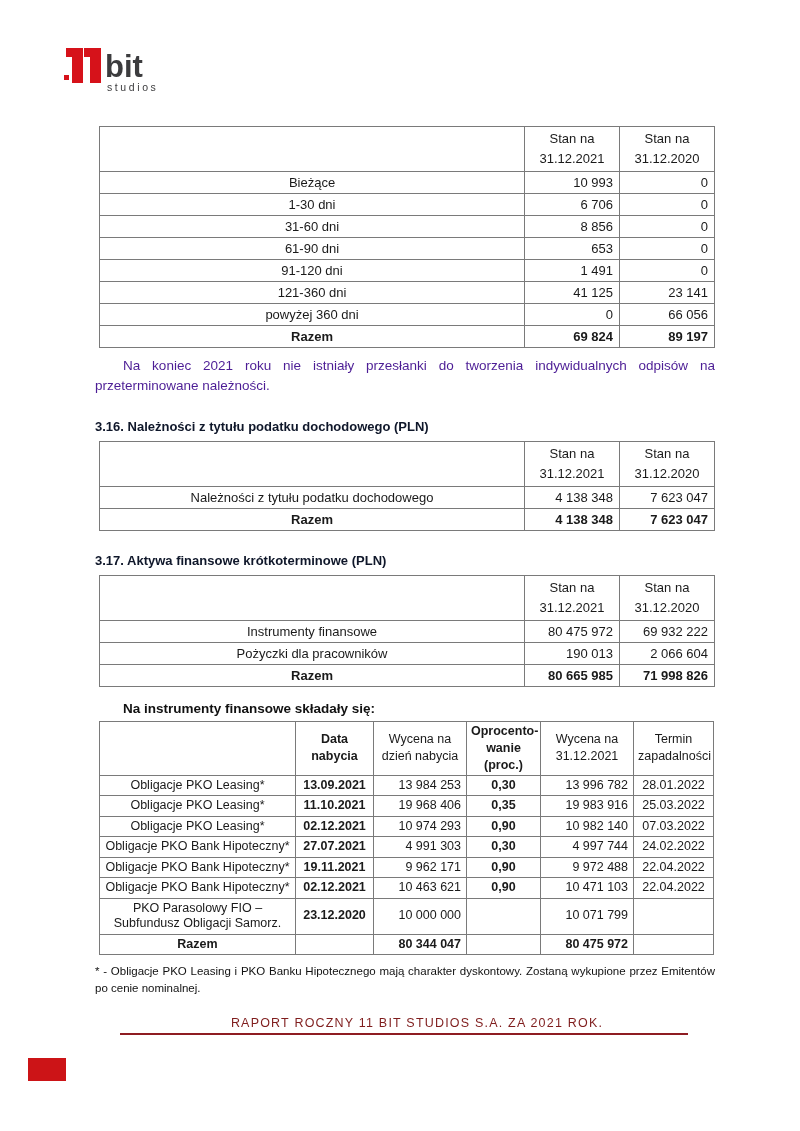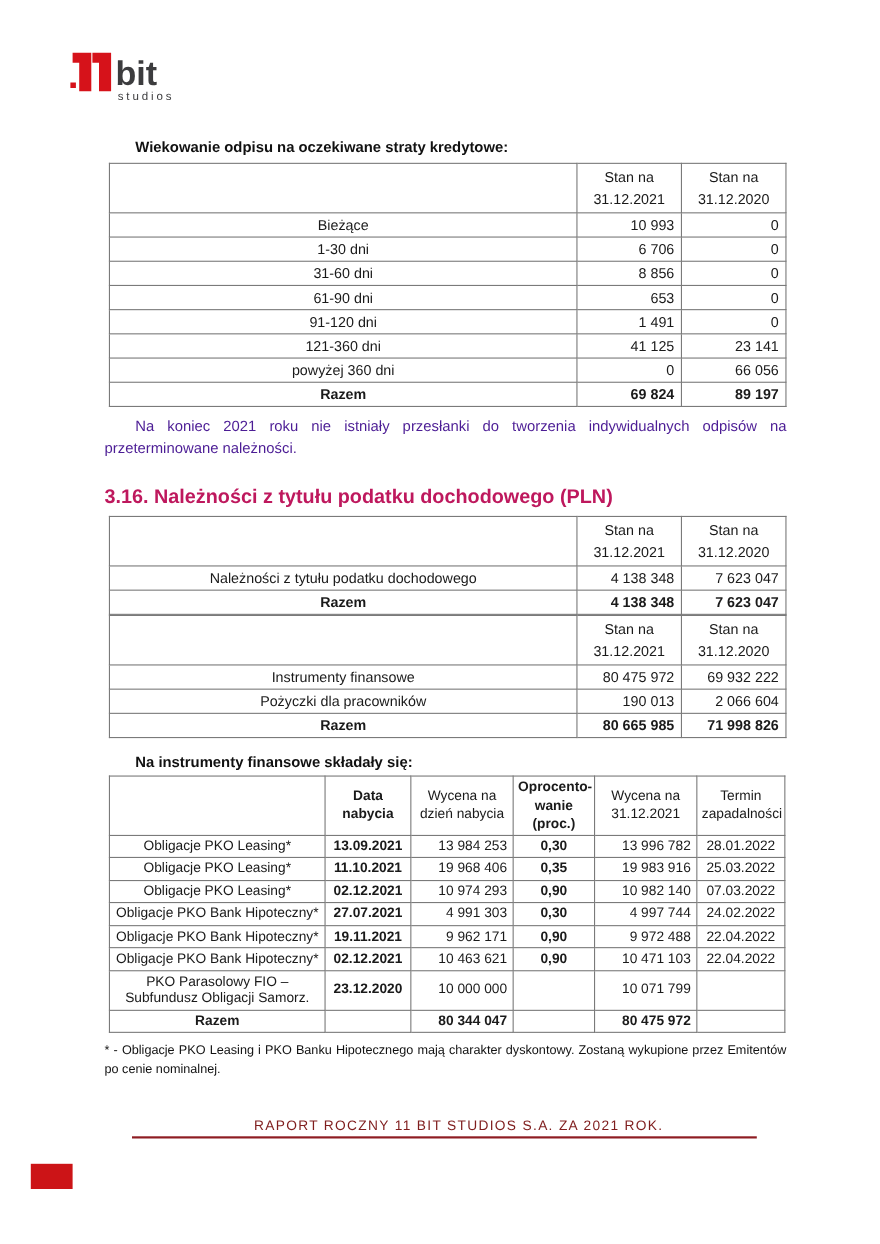"Wiekowanie odpisu na oczekiwane straty" p.caption { html: <p>Wiekowanie odpisu na oczekiwane straty kredytowe:</p> -> none }
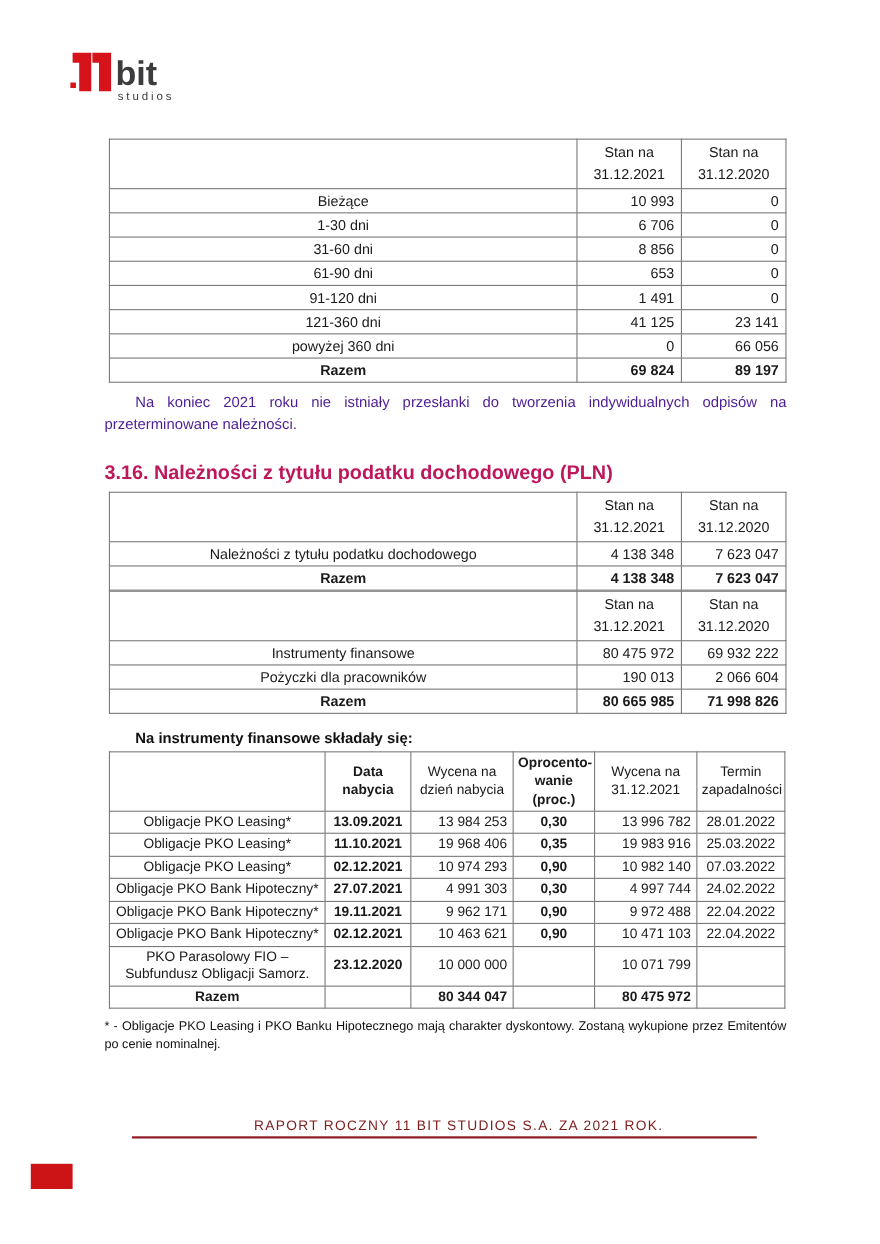"3.16. Należności z tytułu podatku" .section { color: #be185d -> #0f172a; font-size: 18px -> 13px }
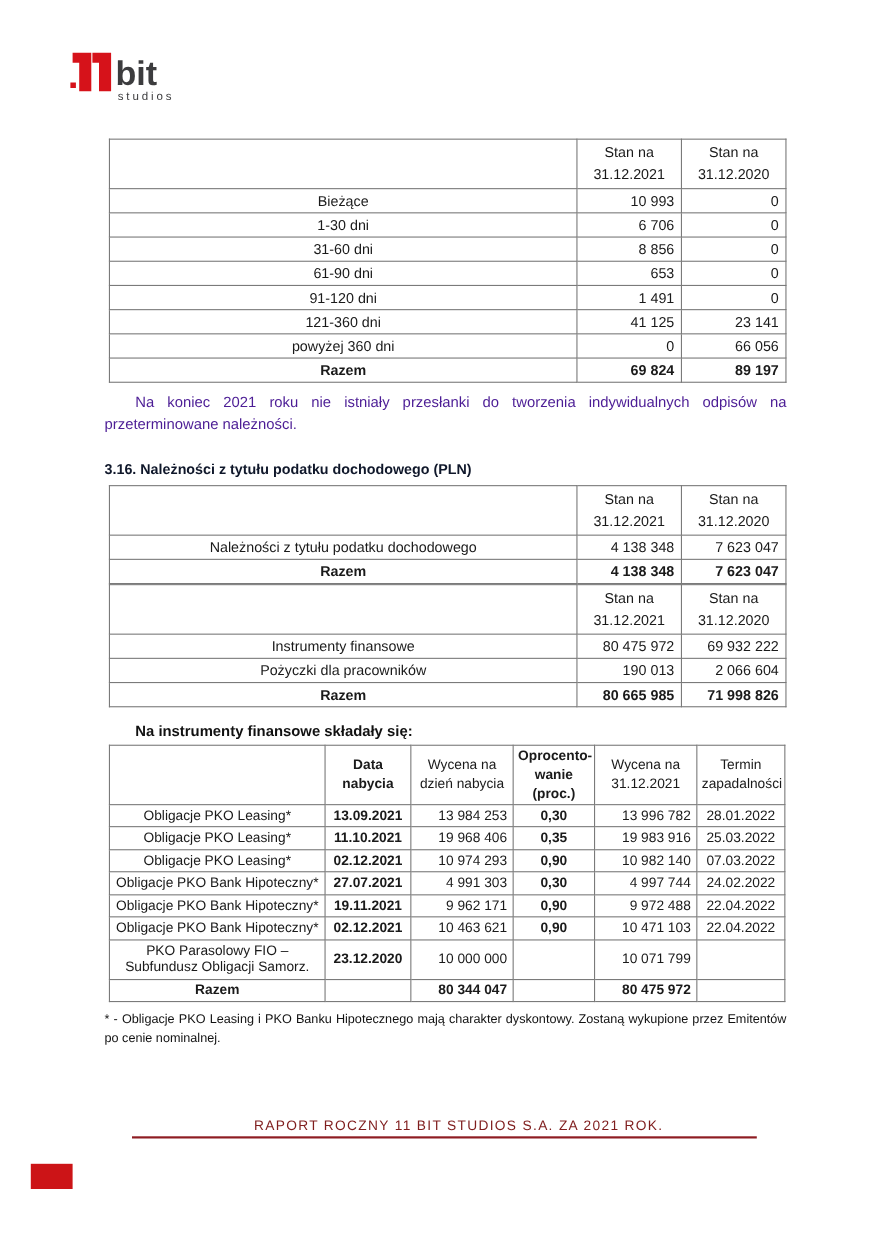"3.17. Aktywa finansowe krótkoterminowe" h2.section { html: none -> <h2>3.17. Aktywa finansowe krótkoterminowe (PLN)</h2> }
